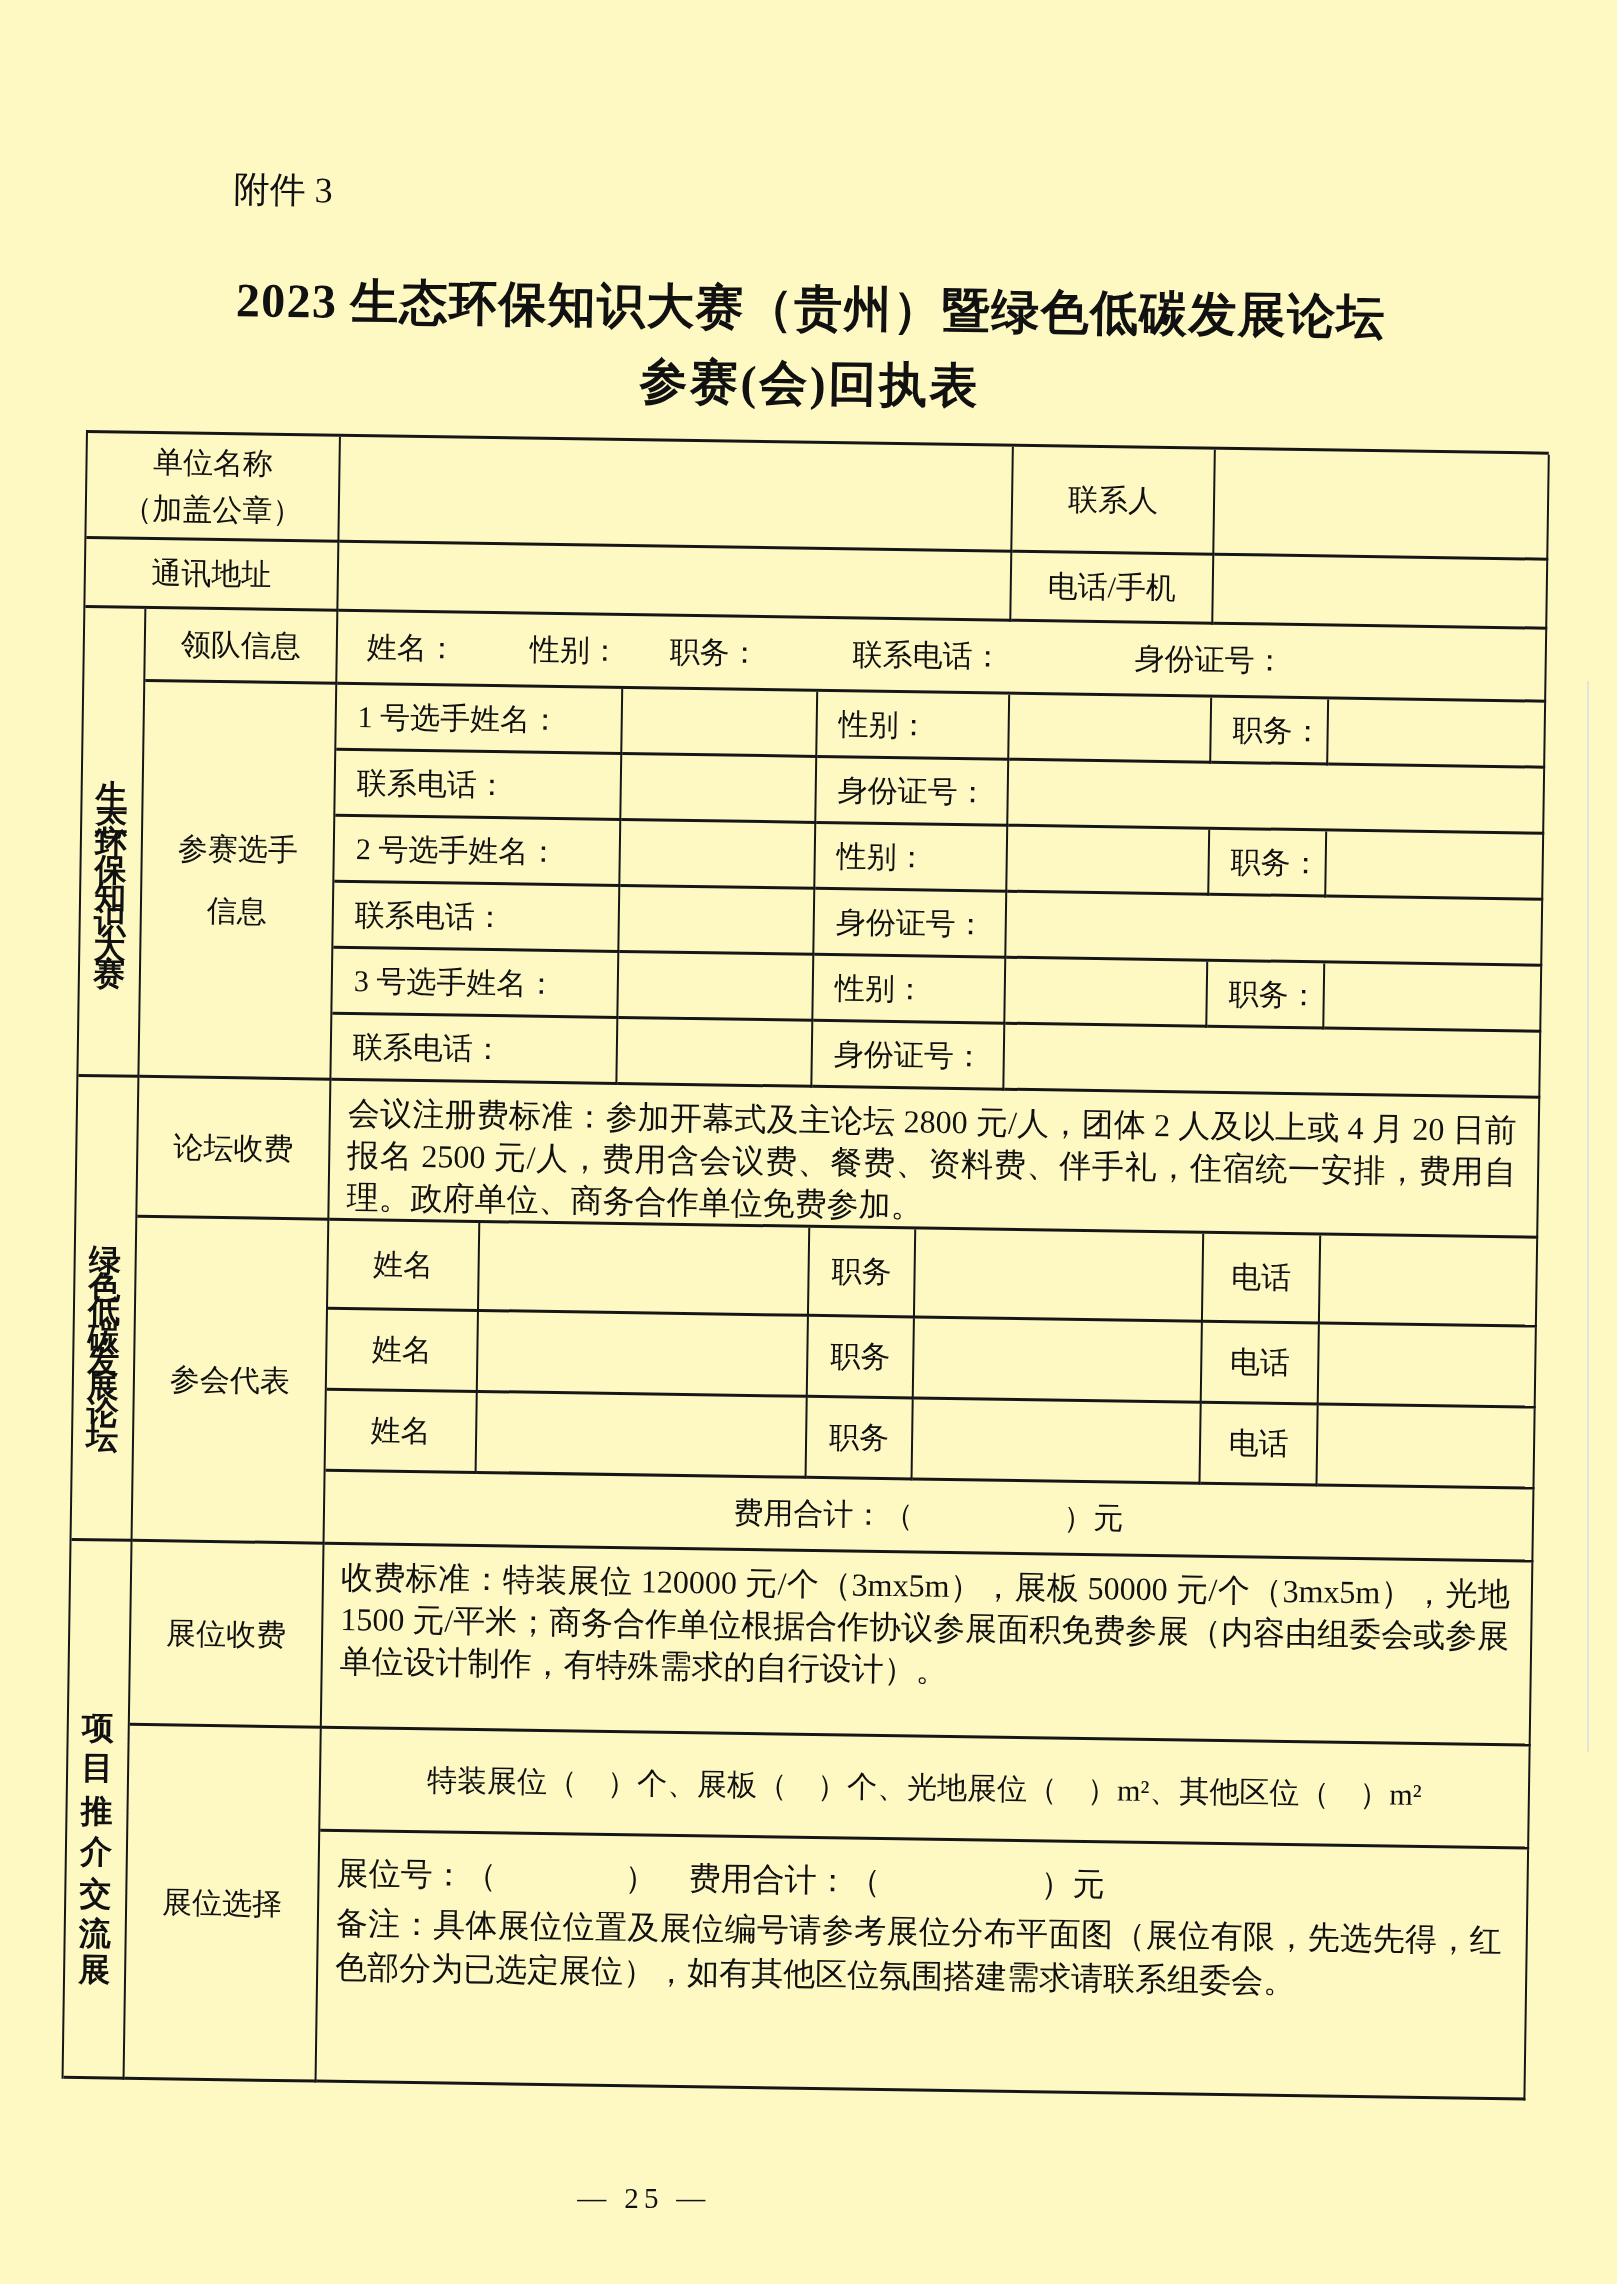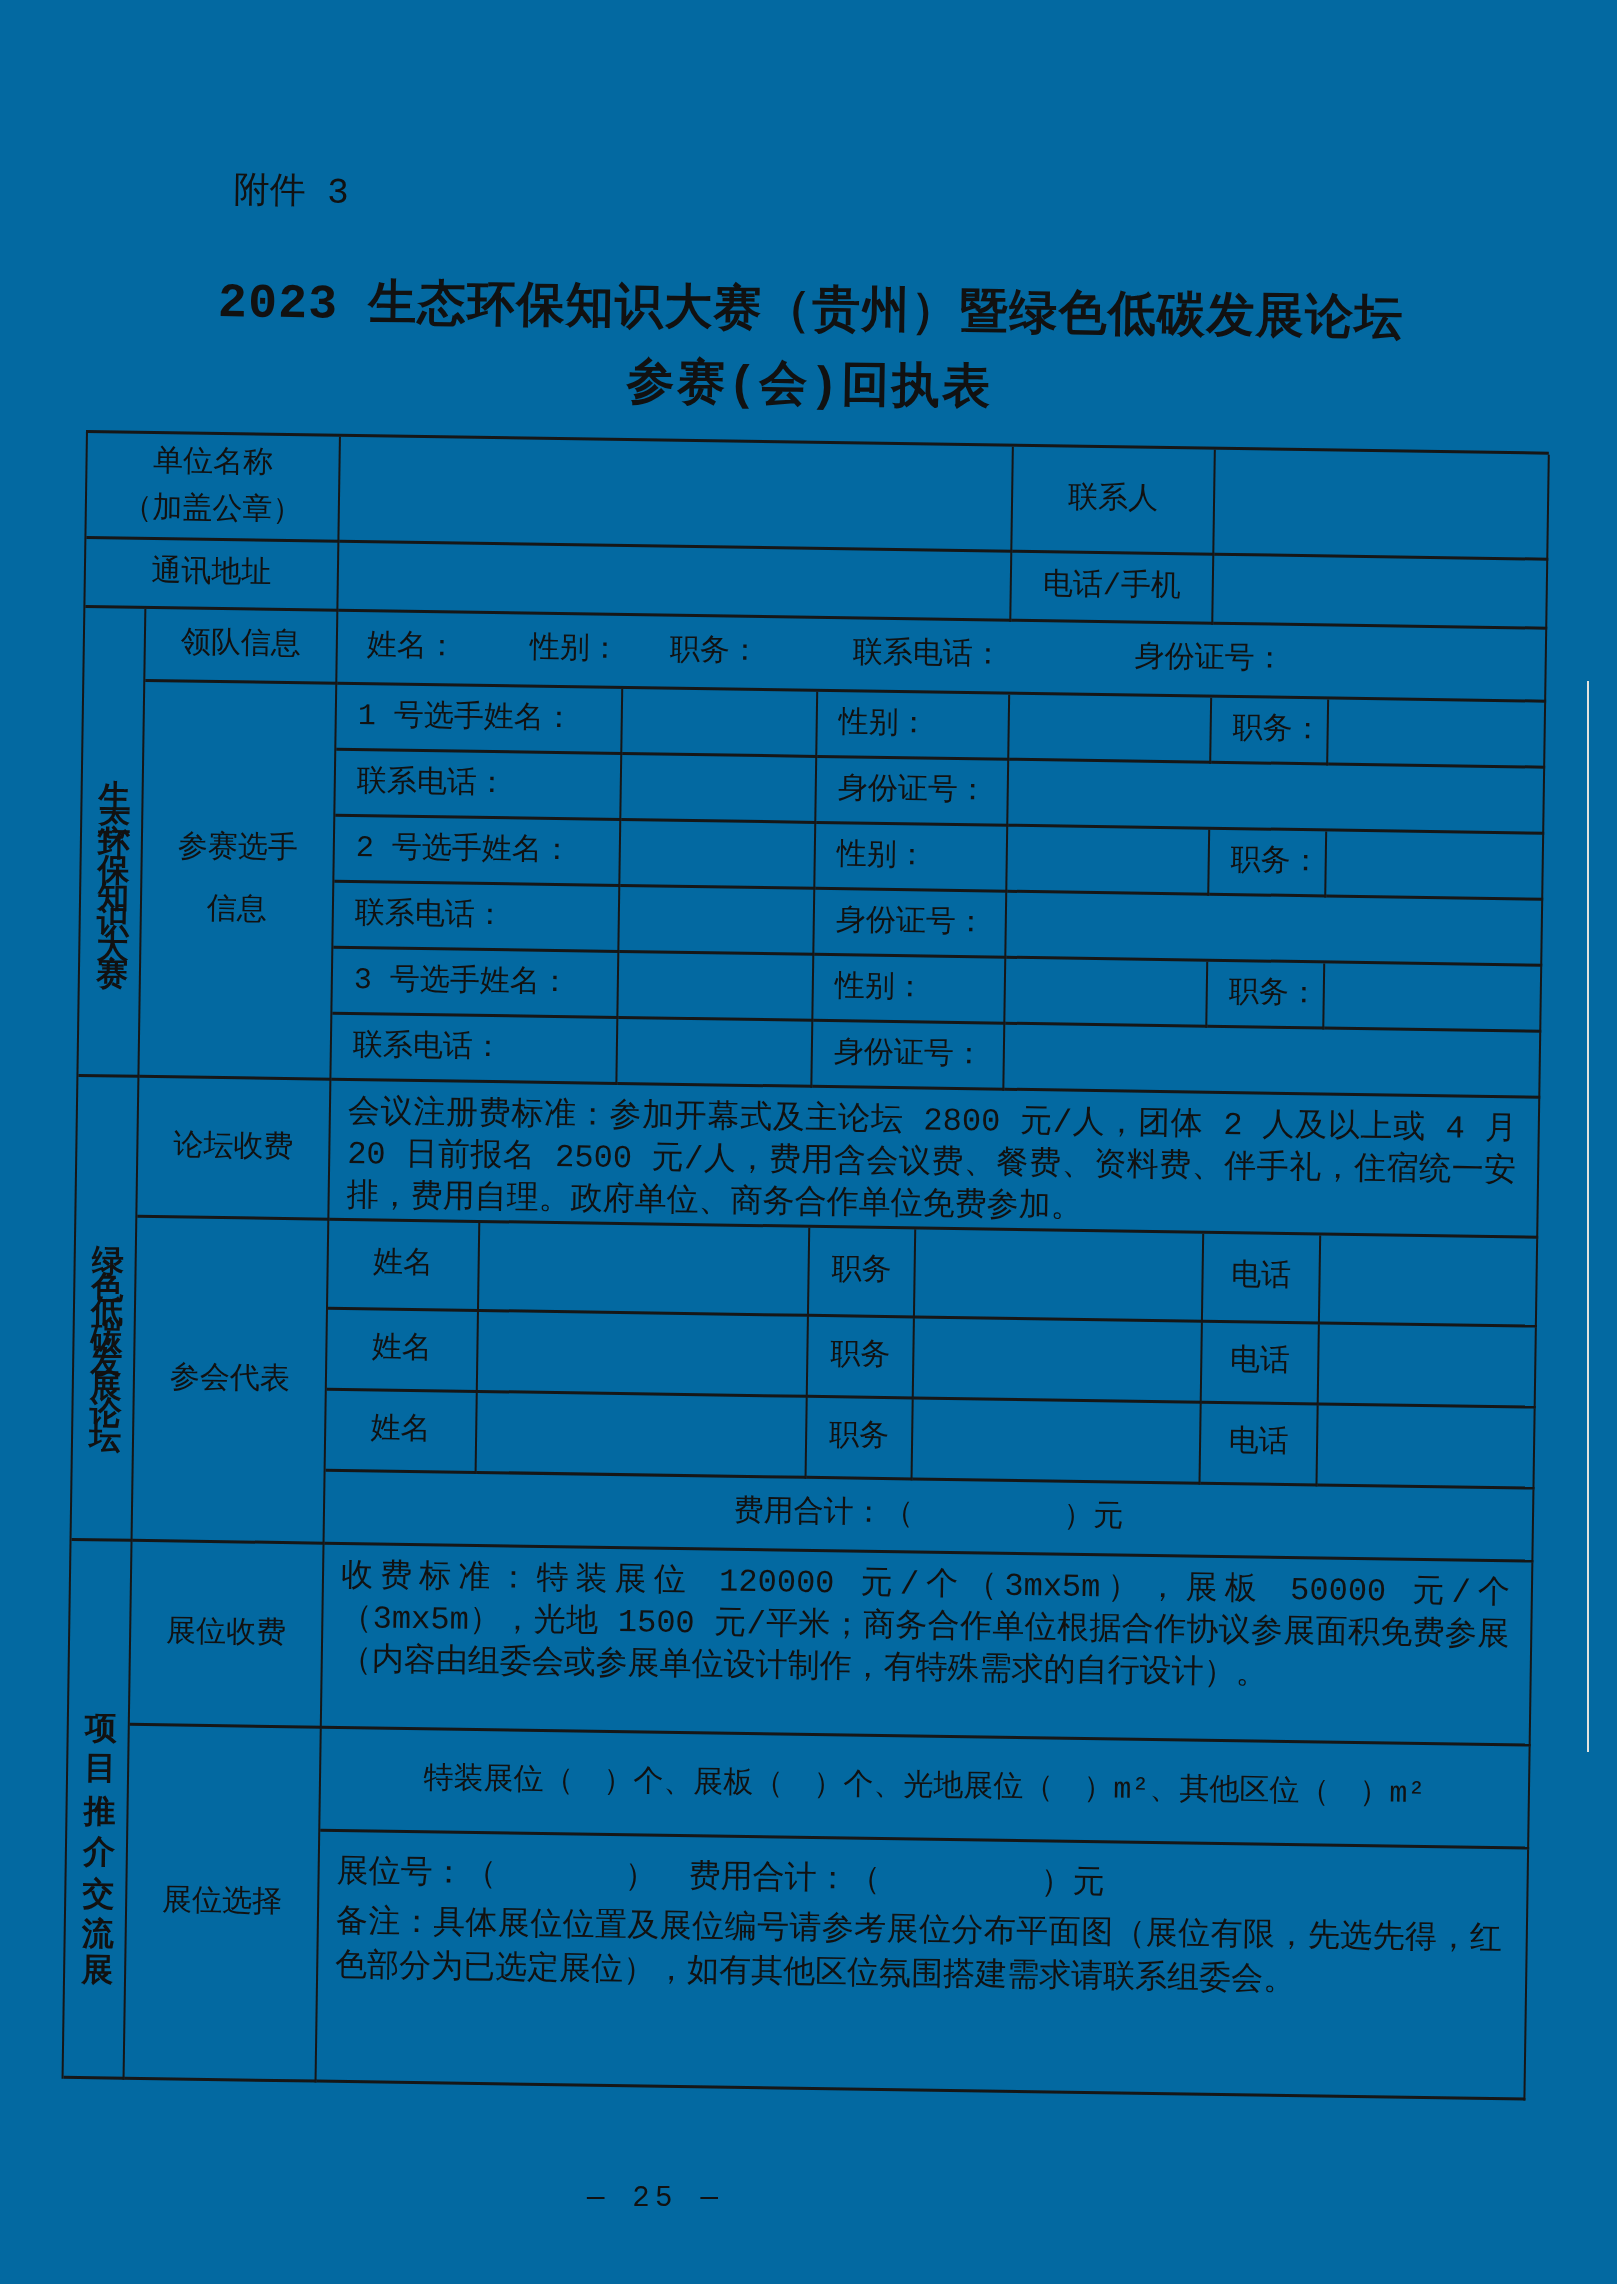"附件 3" .page { background: #0369a1 -> #fef9c3; font-family: Liberation Mono, monospace -> Liberation Serif, serif }
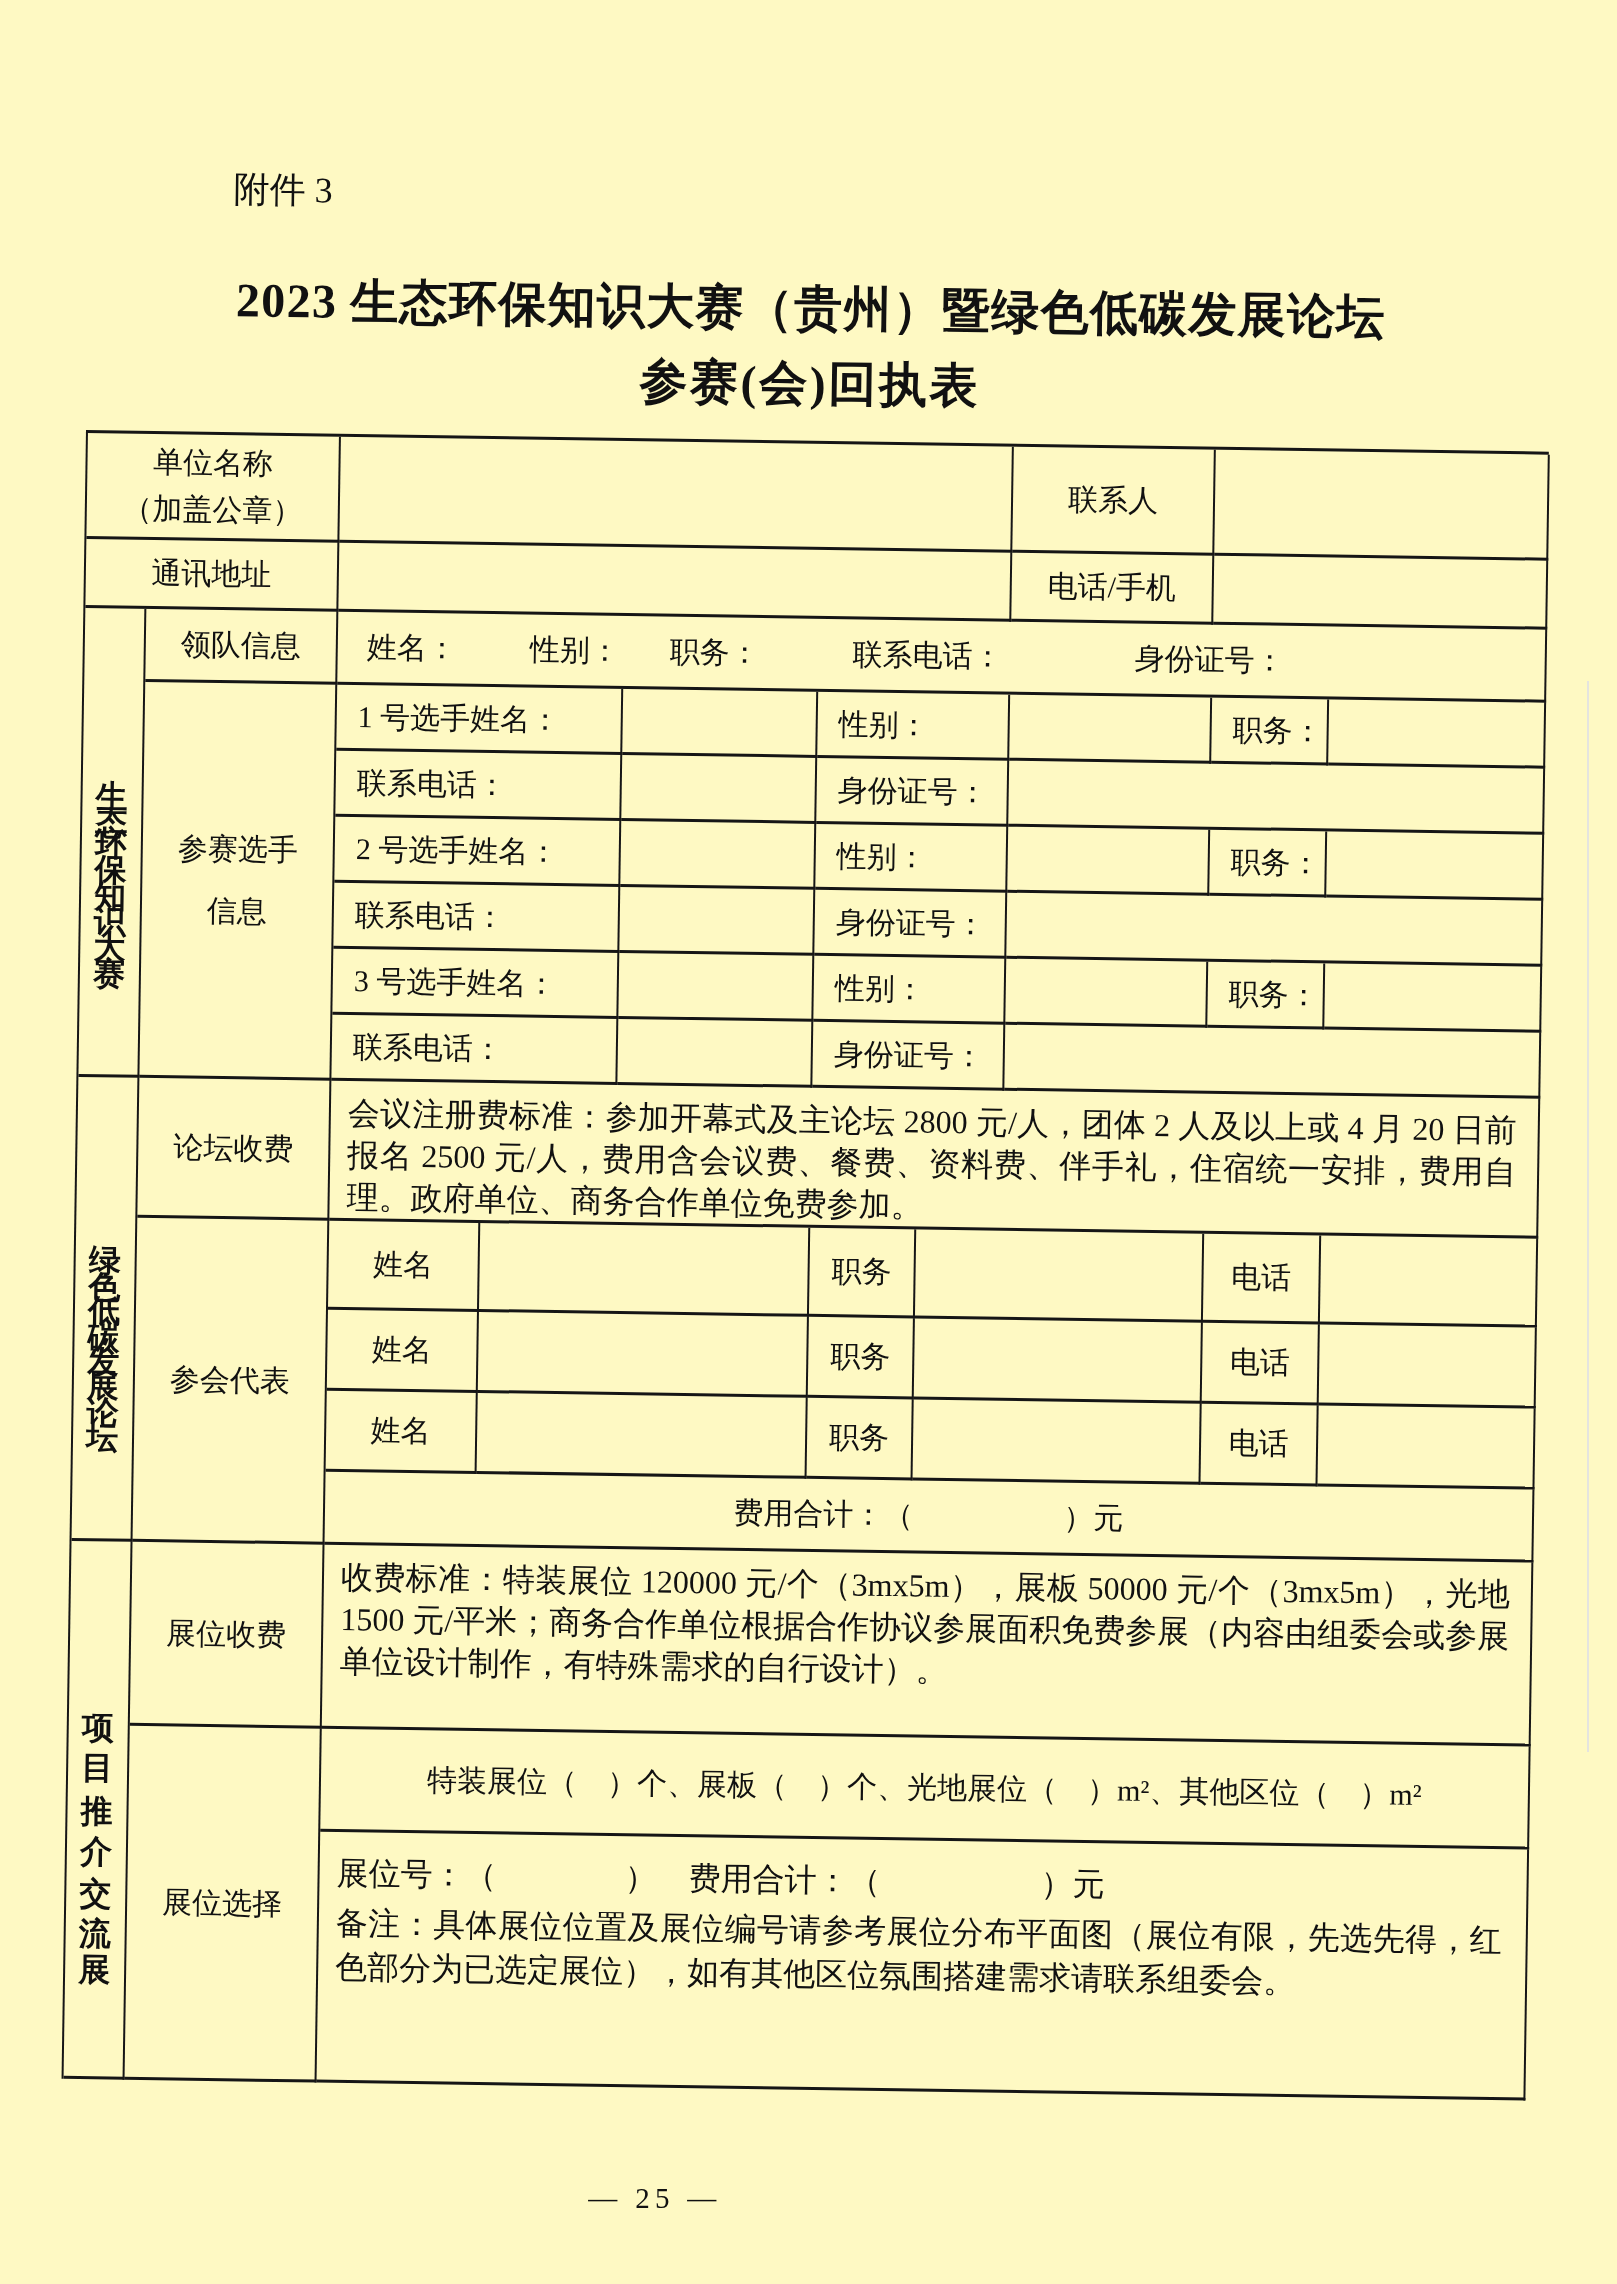"— 25 —" .pageno { left: 12px -> 1px }
